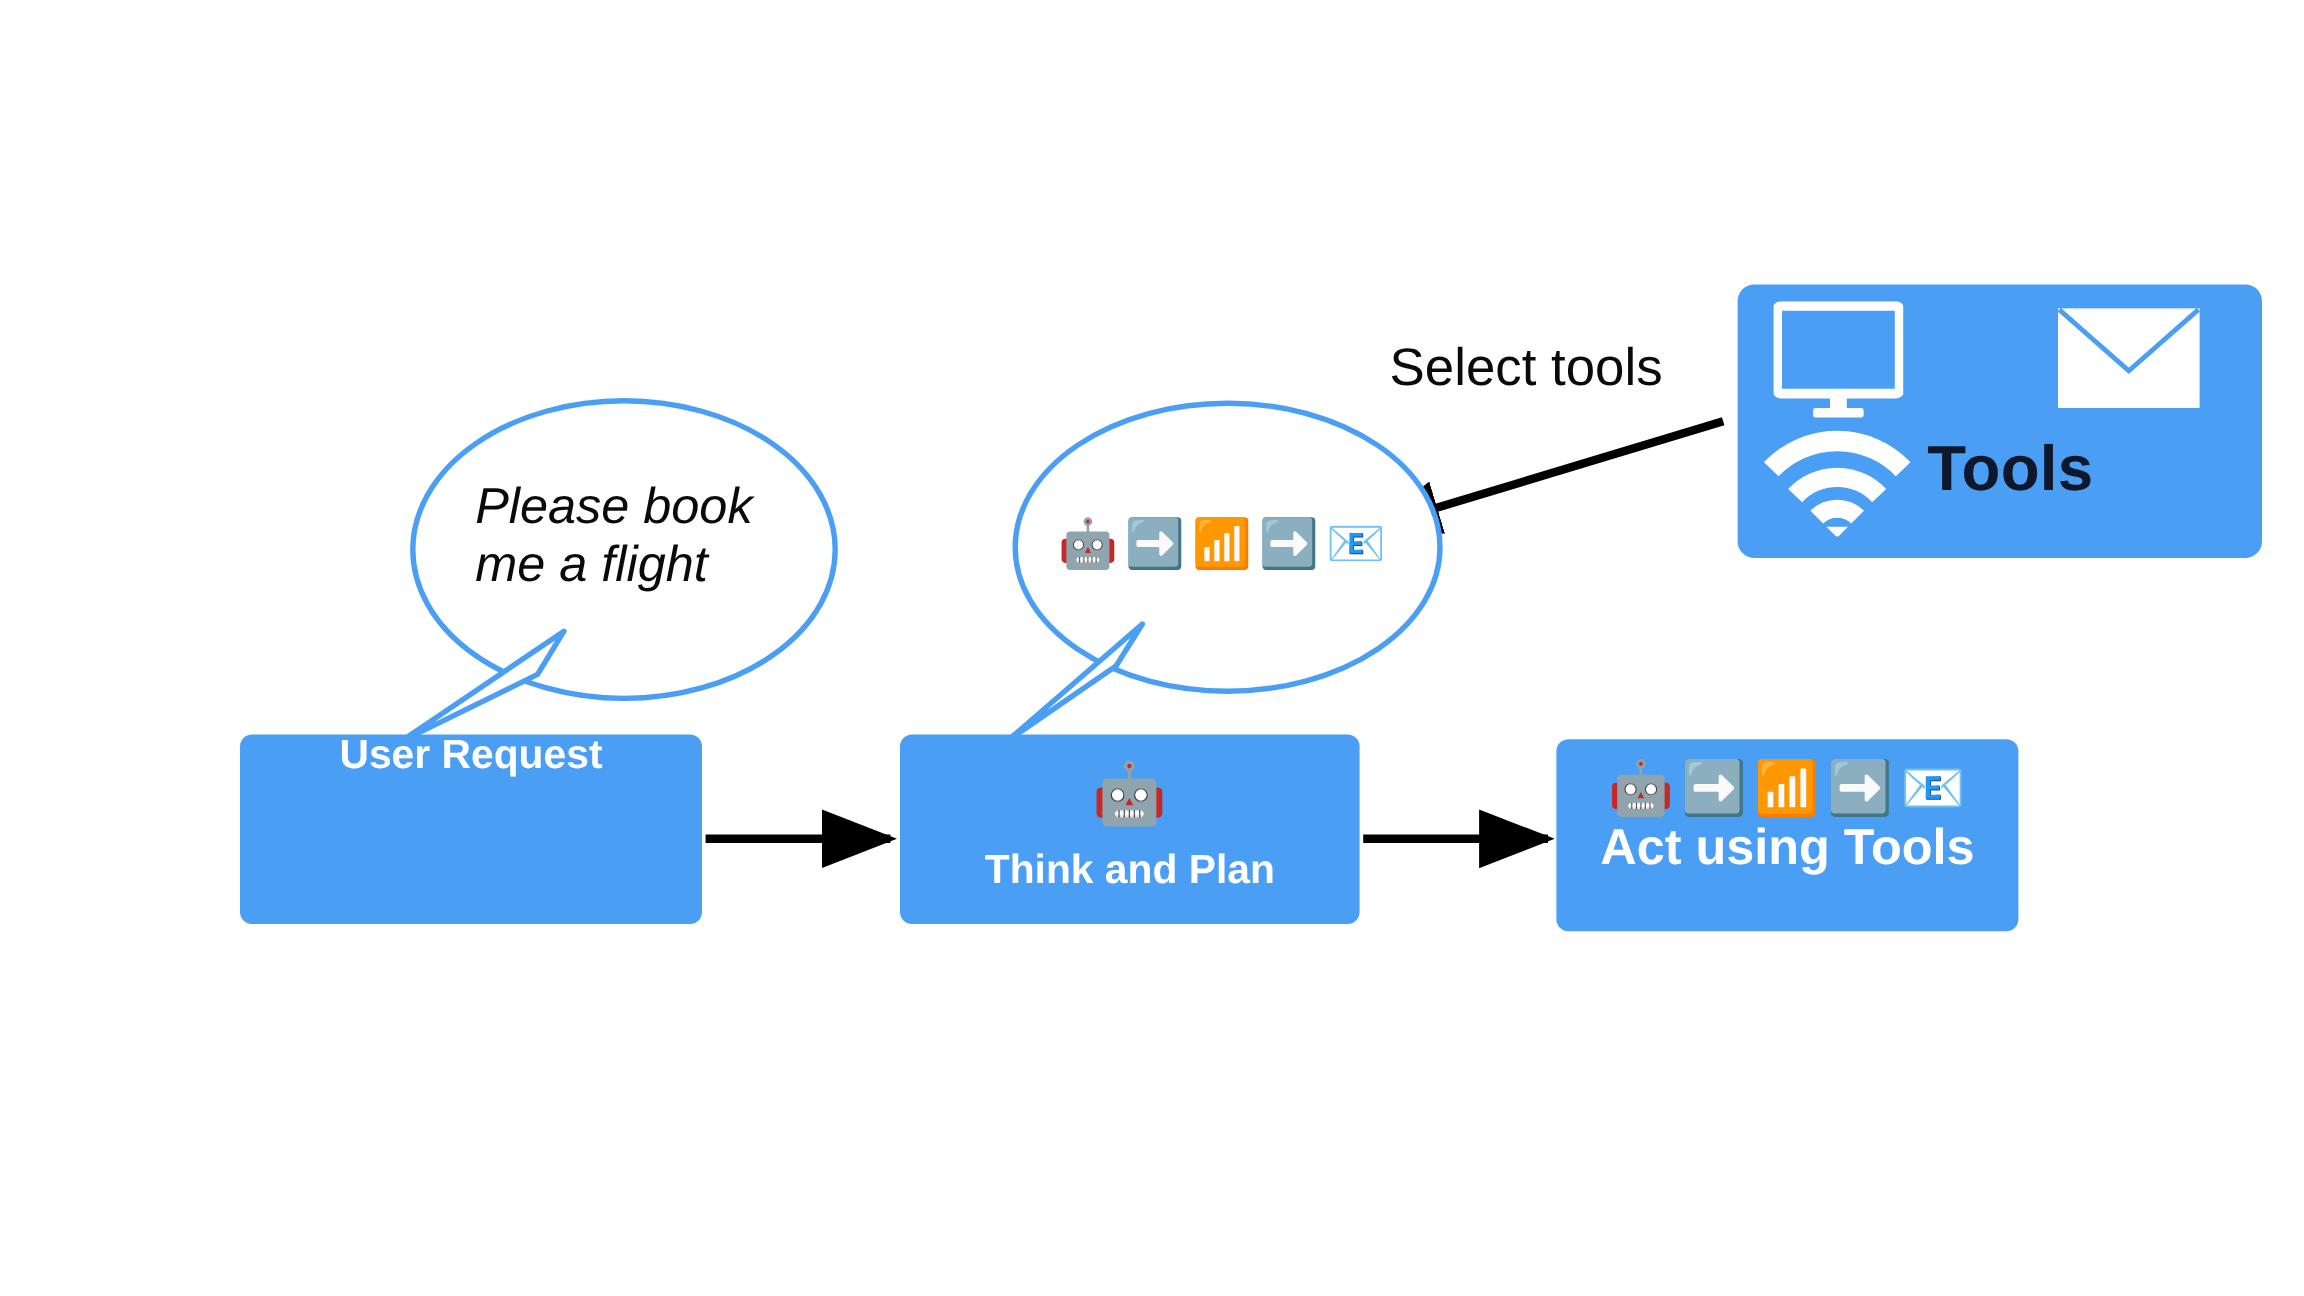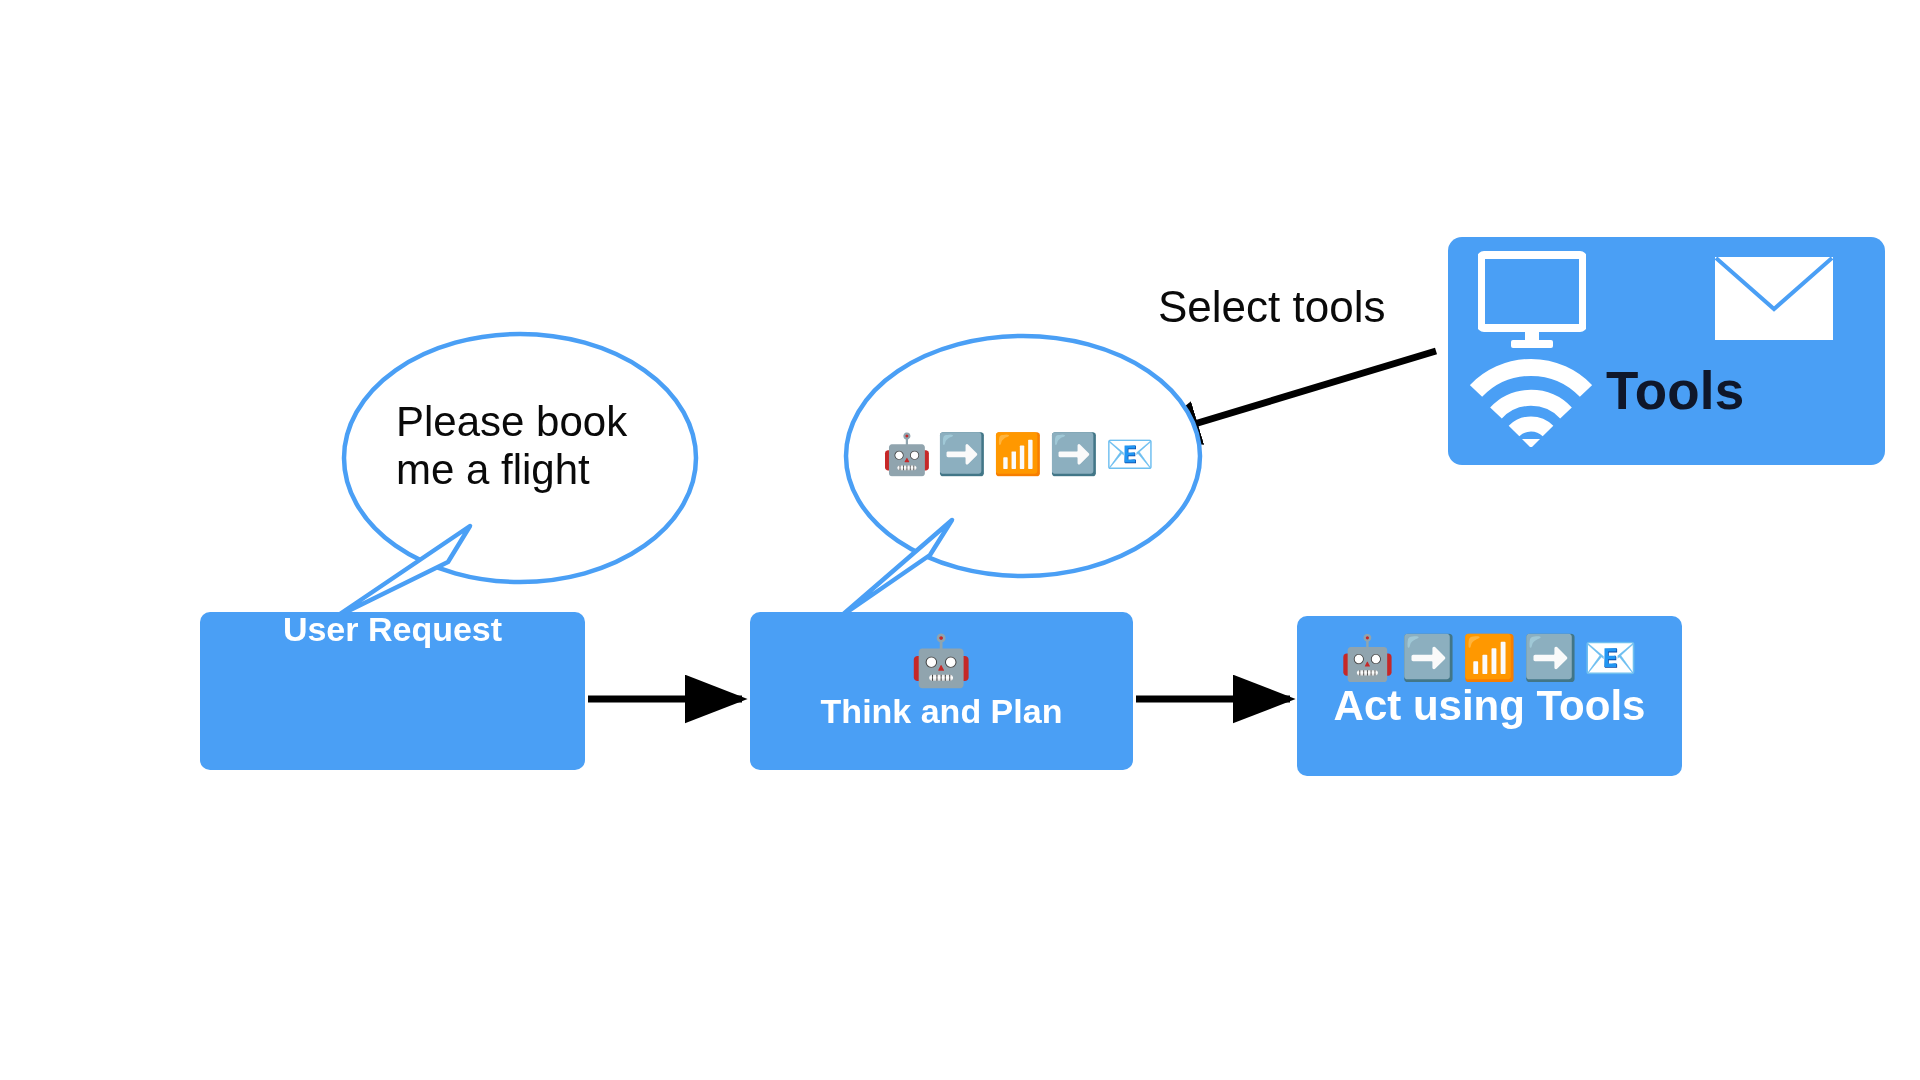"Please book" .bubble-text { font-style: none -> italic }
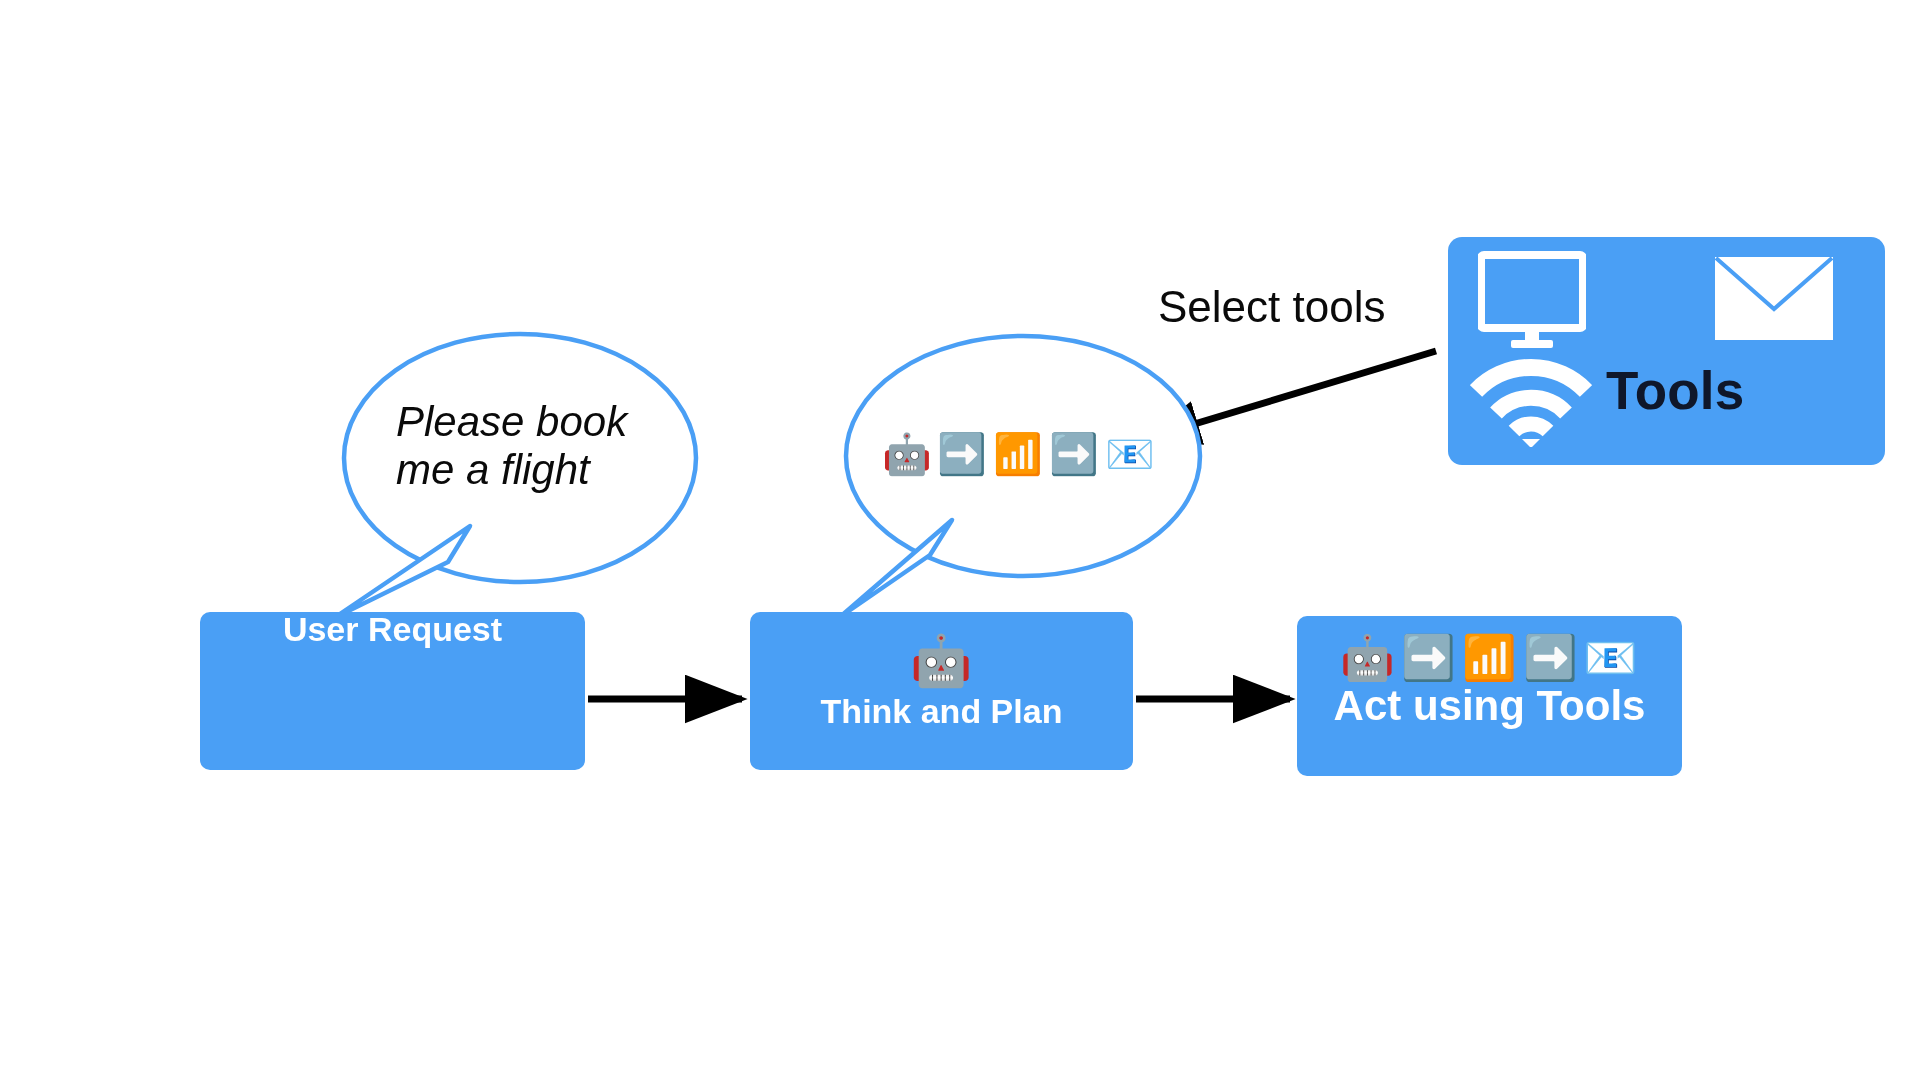"Think and Plan" #box-think-plan .box-label { margin-top: 8px -> 22px }
